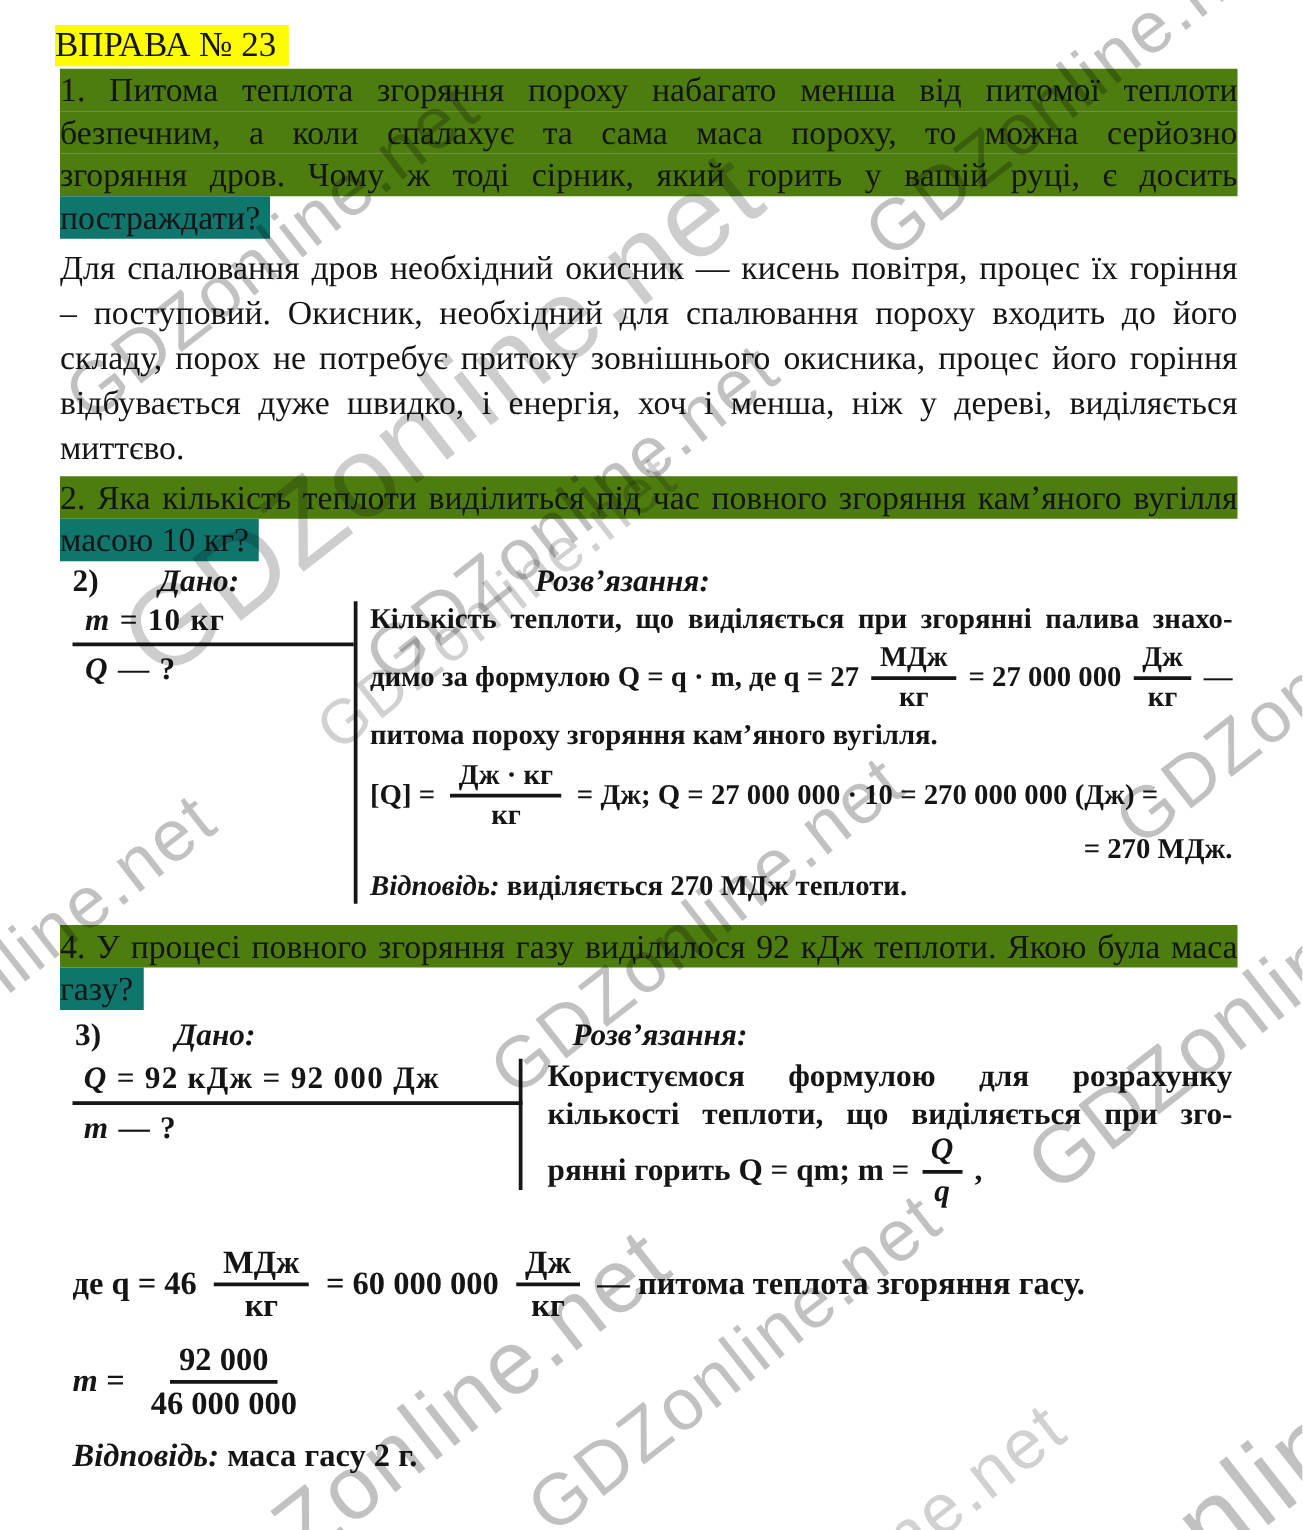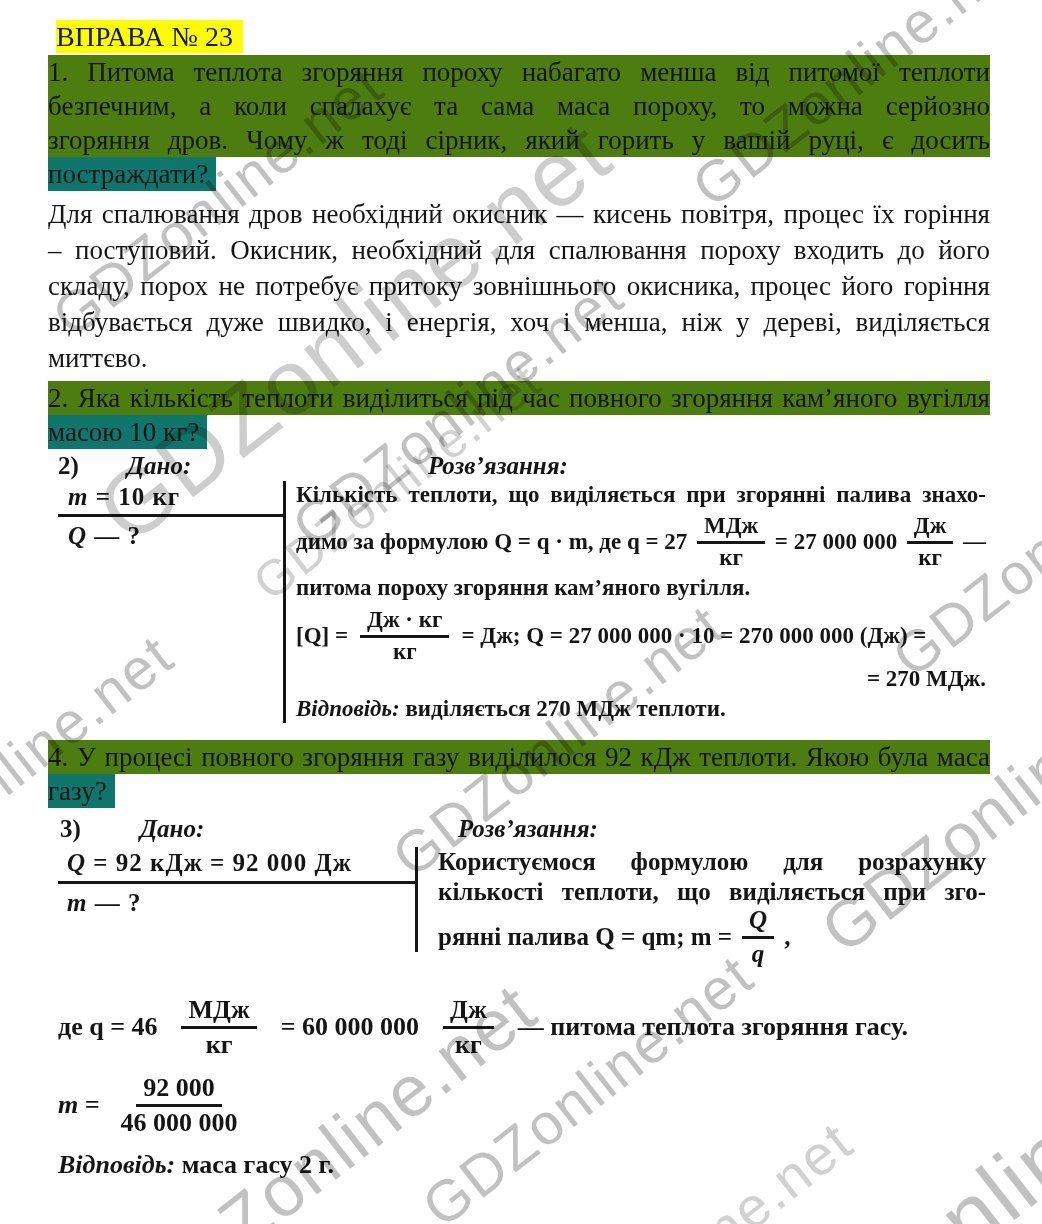"ВПРАВА № 23" .title-hl { left: 56px -> 44px }
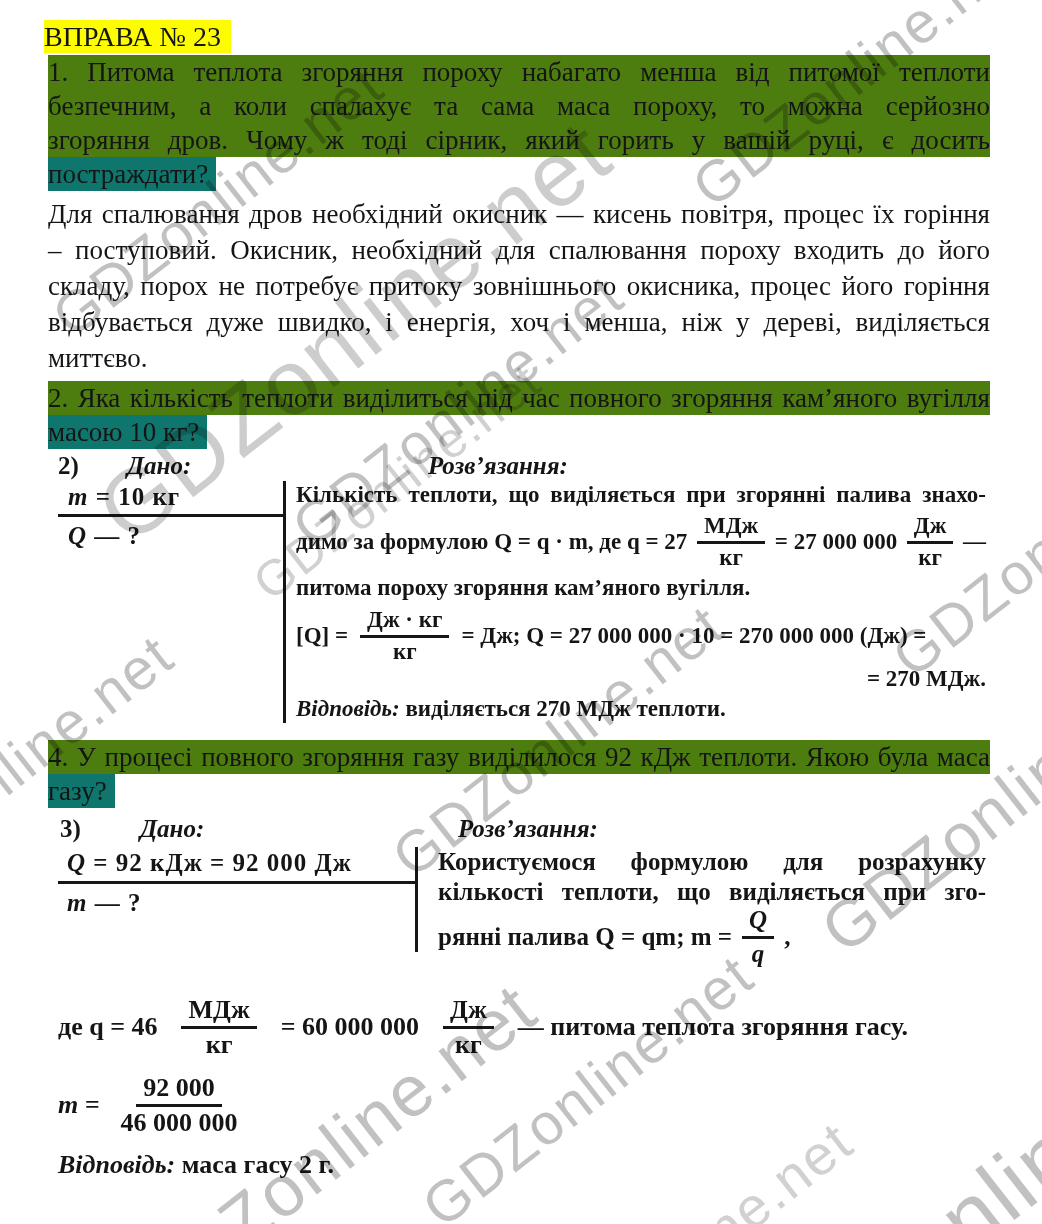"рянні палива Q = qm;" span.gap { text: палива -> горить }
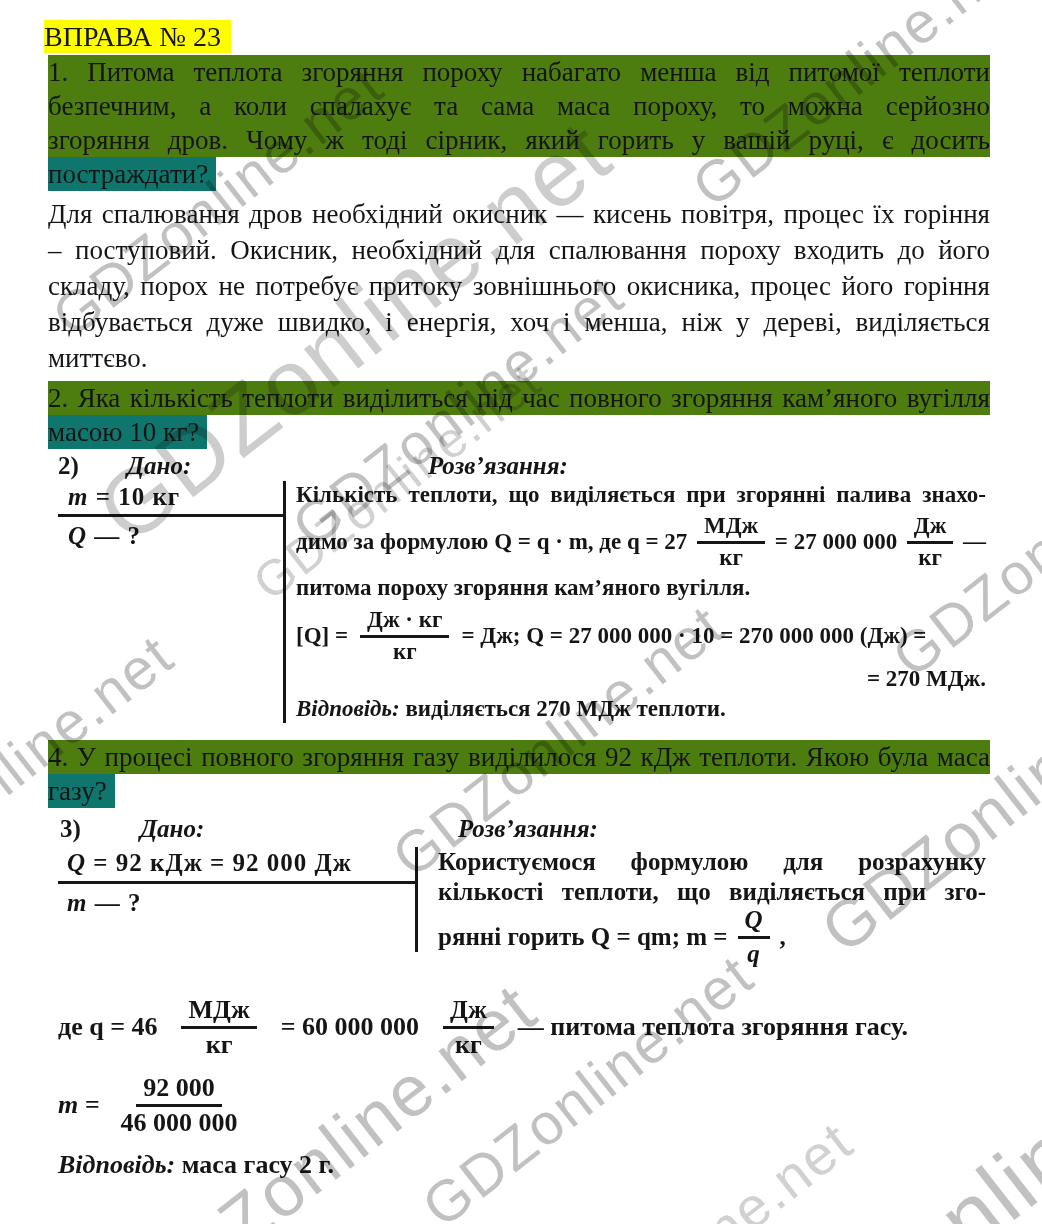"де q = 46" div.solcol { gap: 24px -> 14px }
